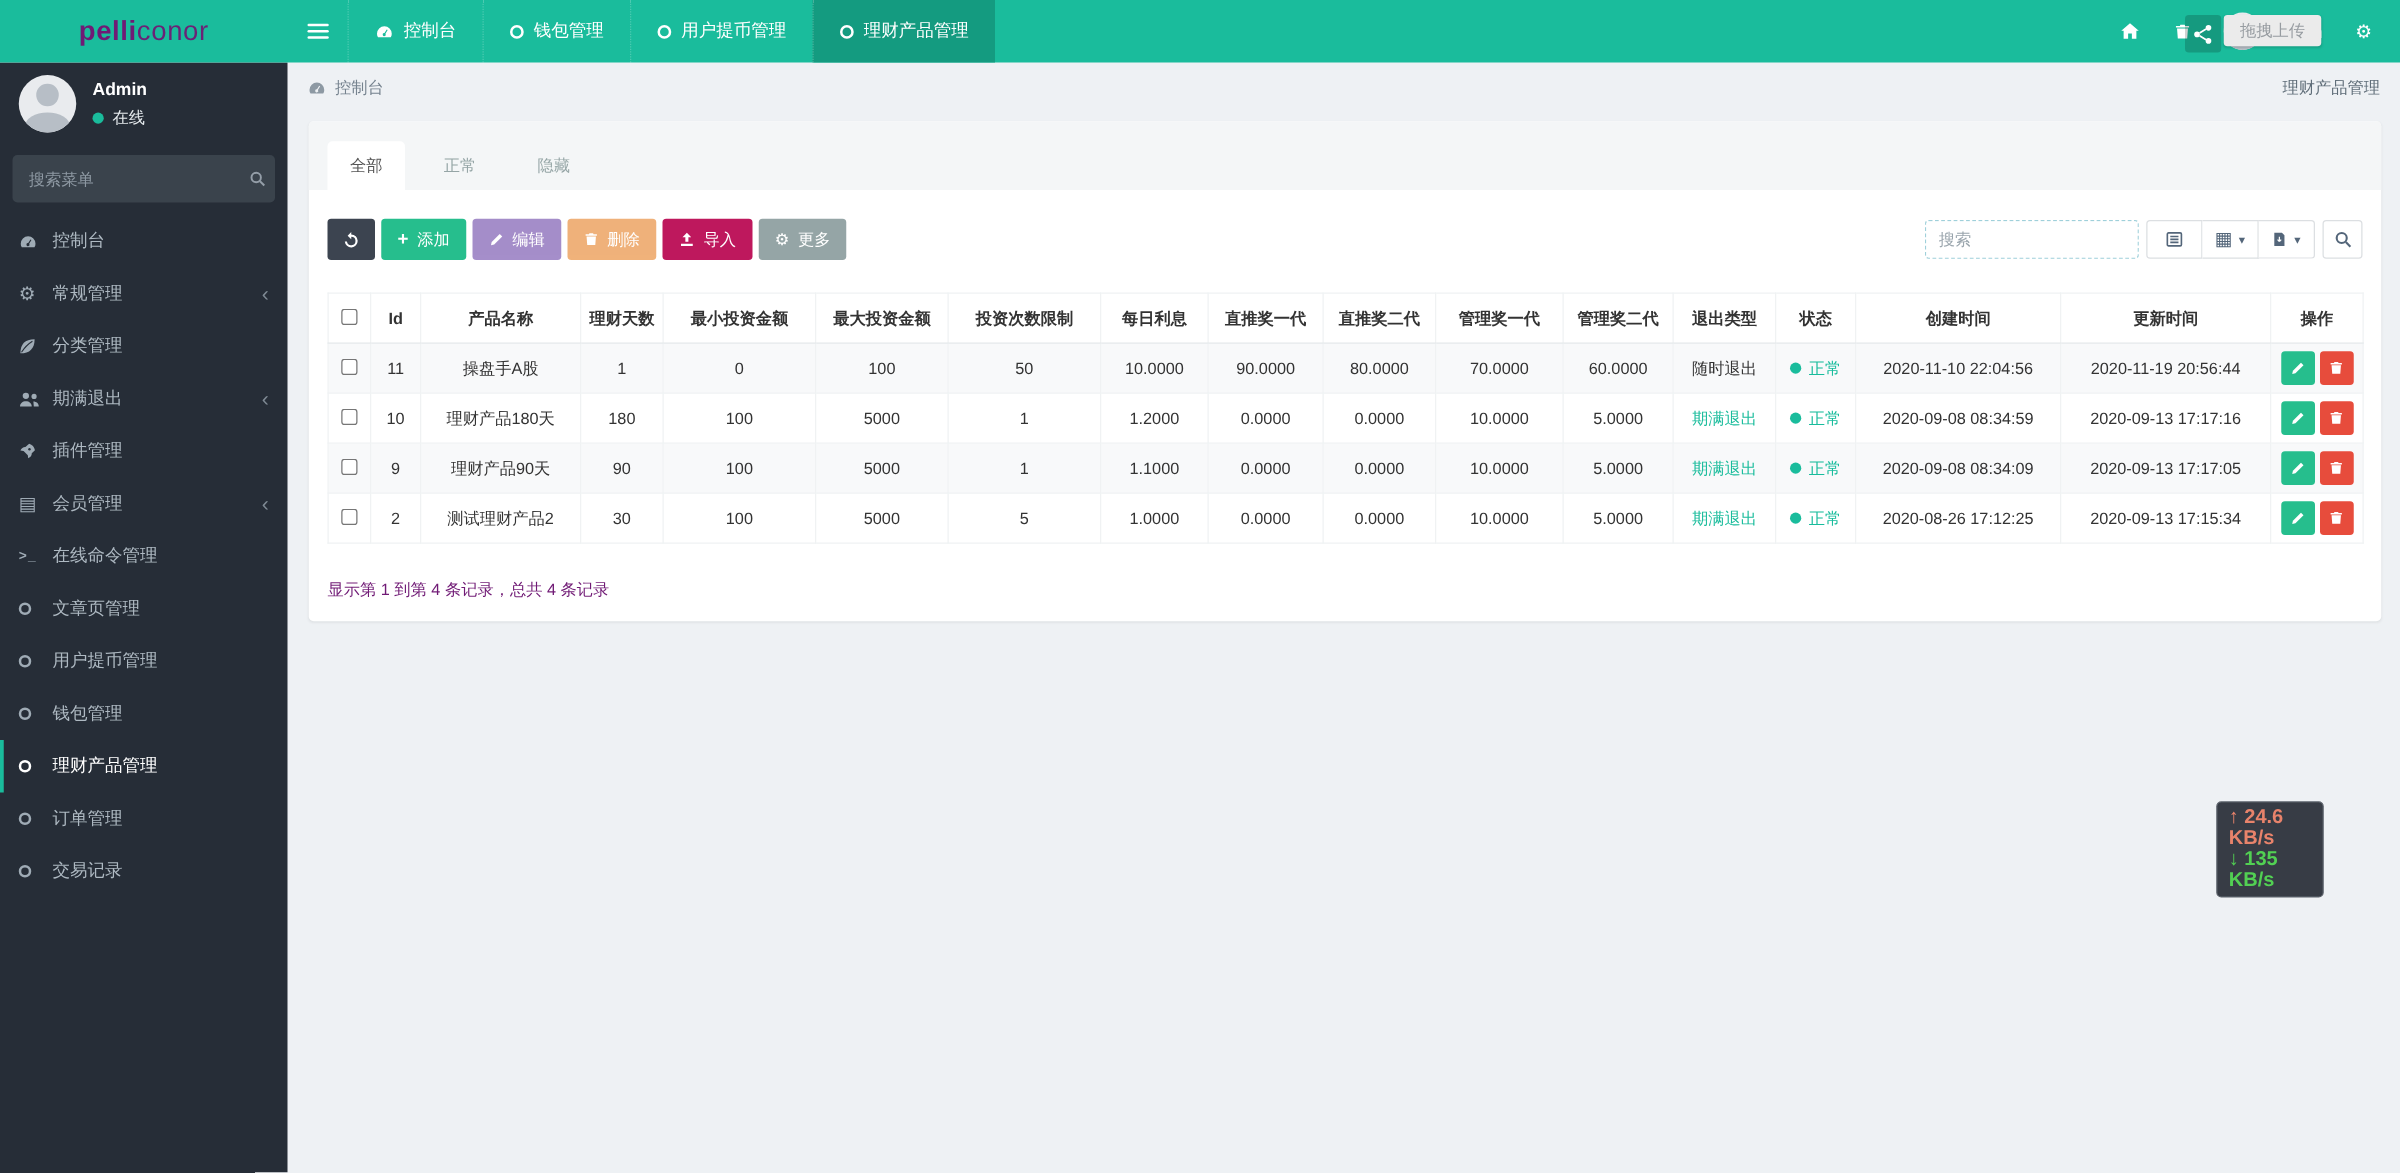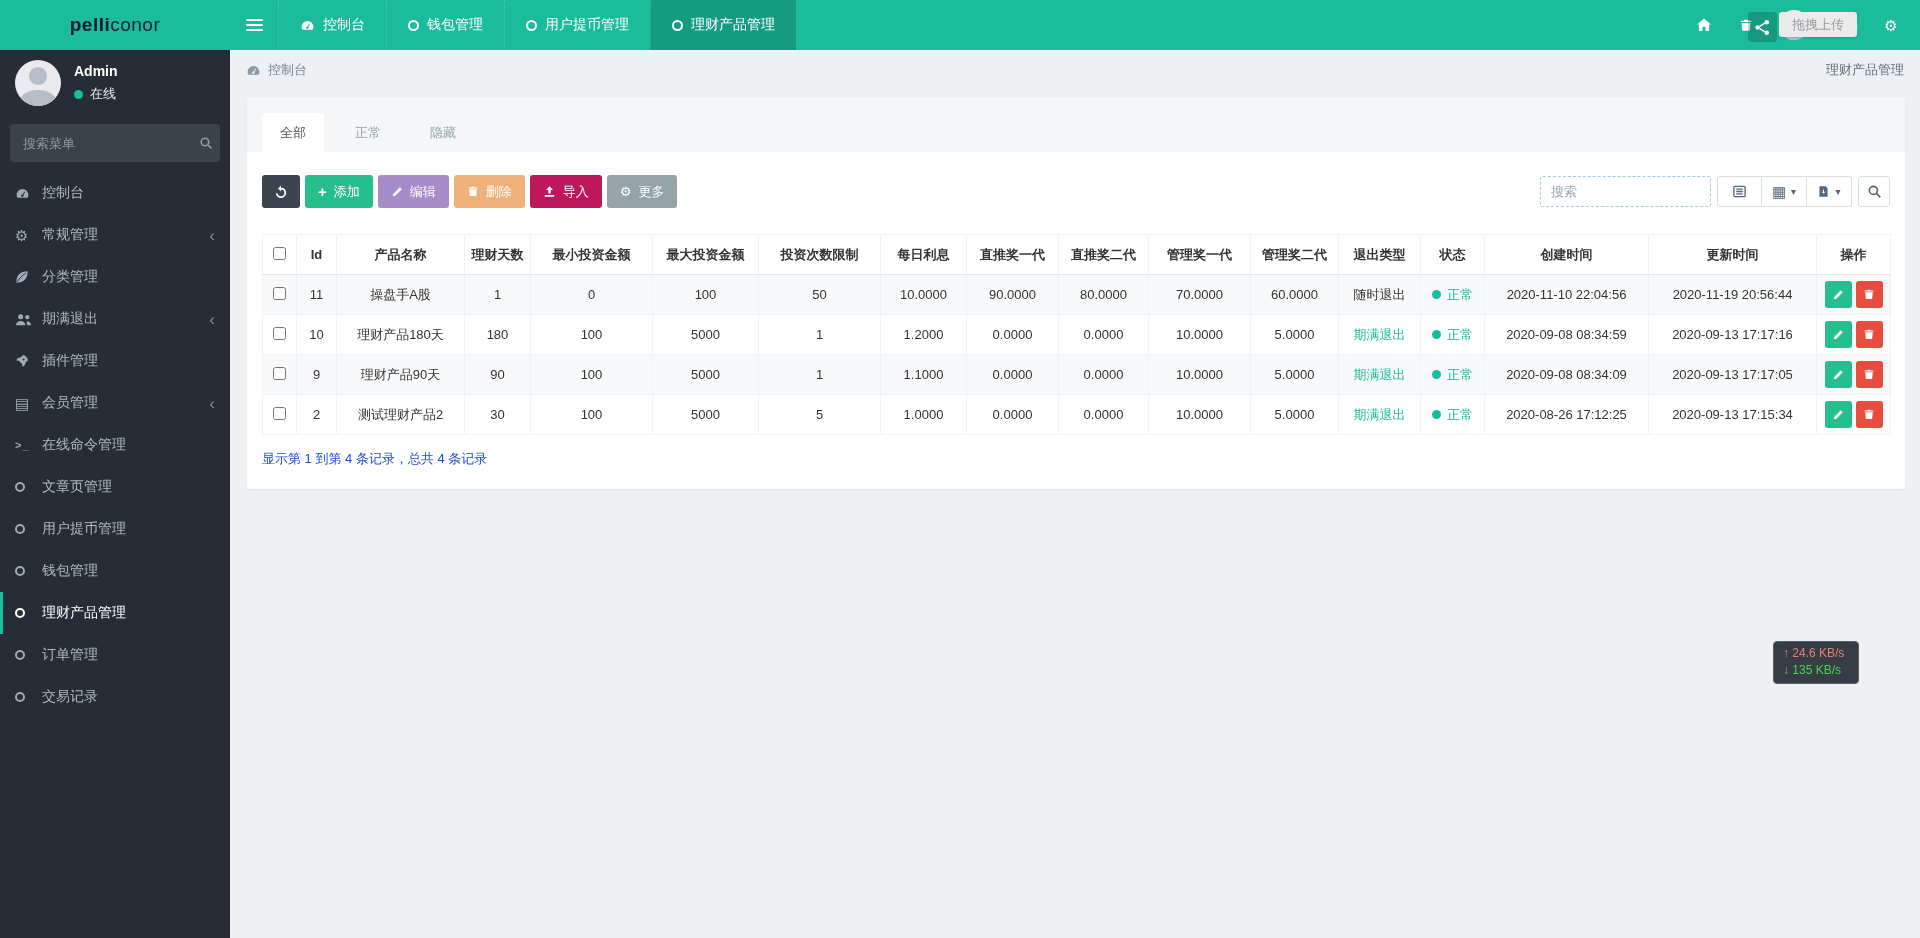"pelli" .brand { color: #0f172a -> #701a75; font-size: 19px -> 22px }
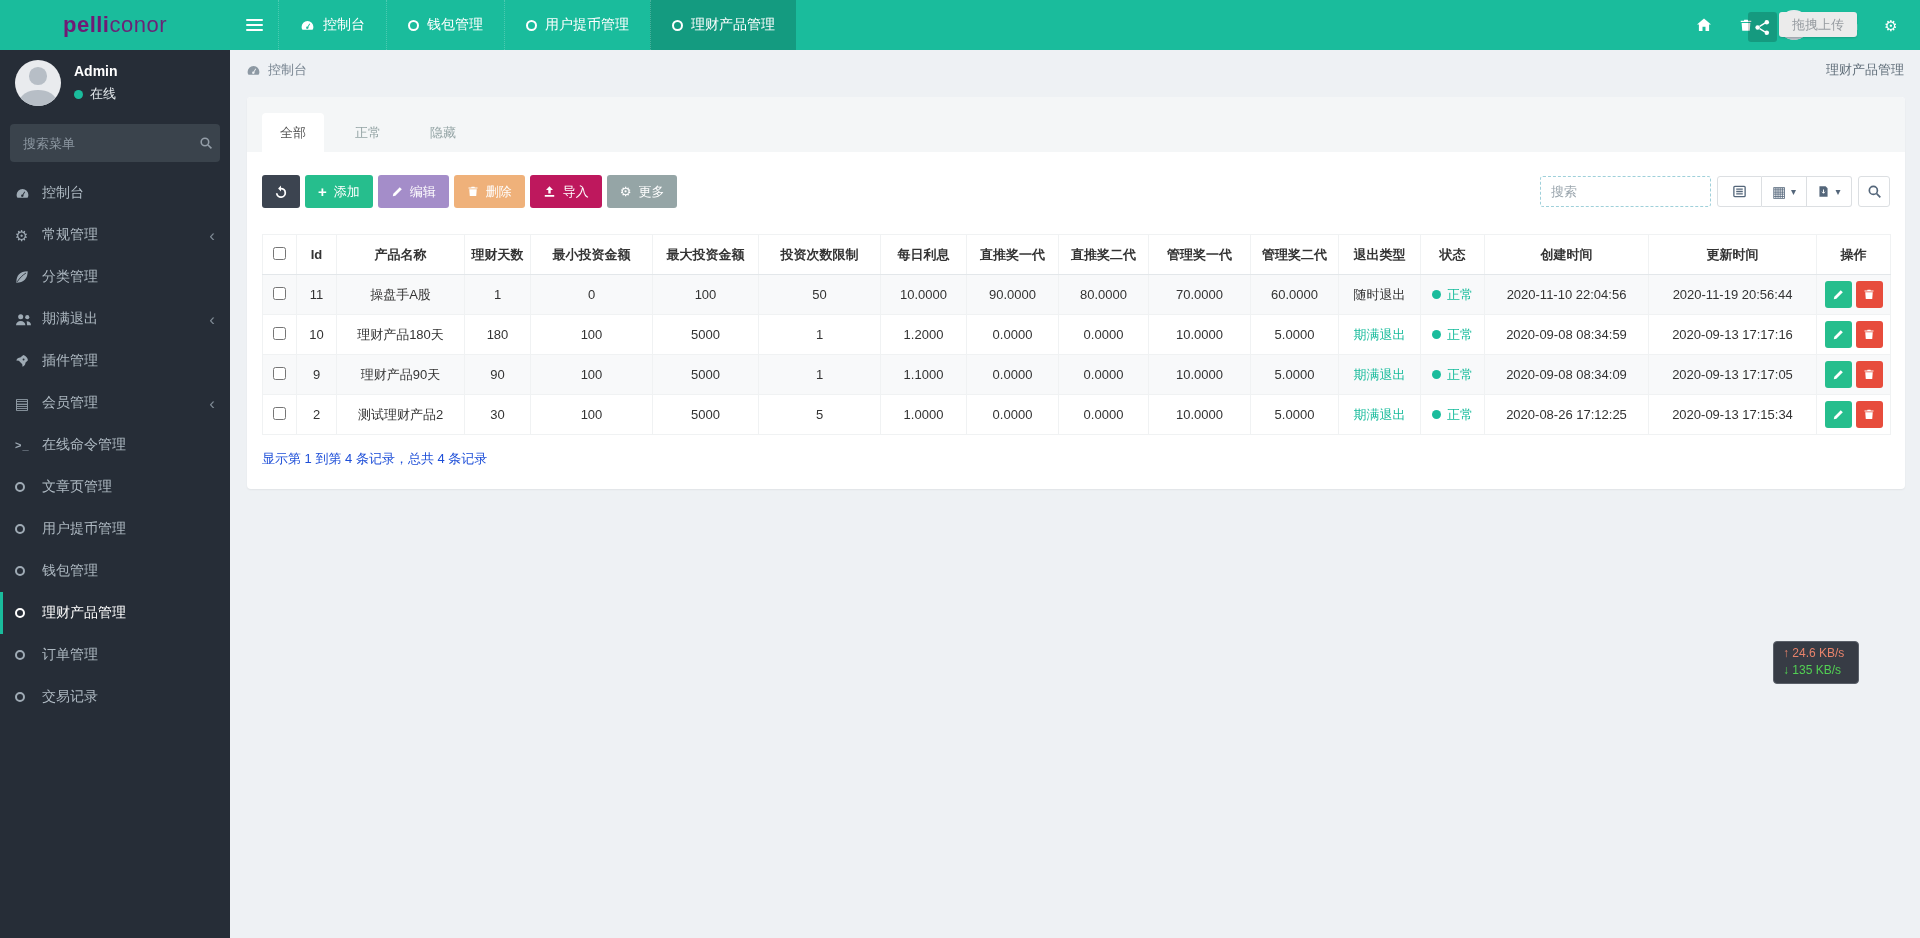"显示第 1 到第 4 条记录，总共" .records { color: #1d4ed8 -> #701a75; margin-top: 15px -> 28px }
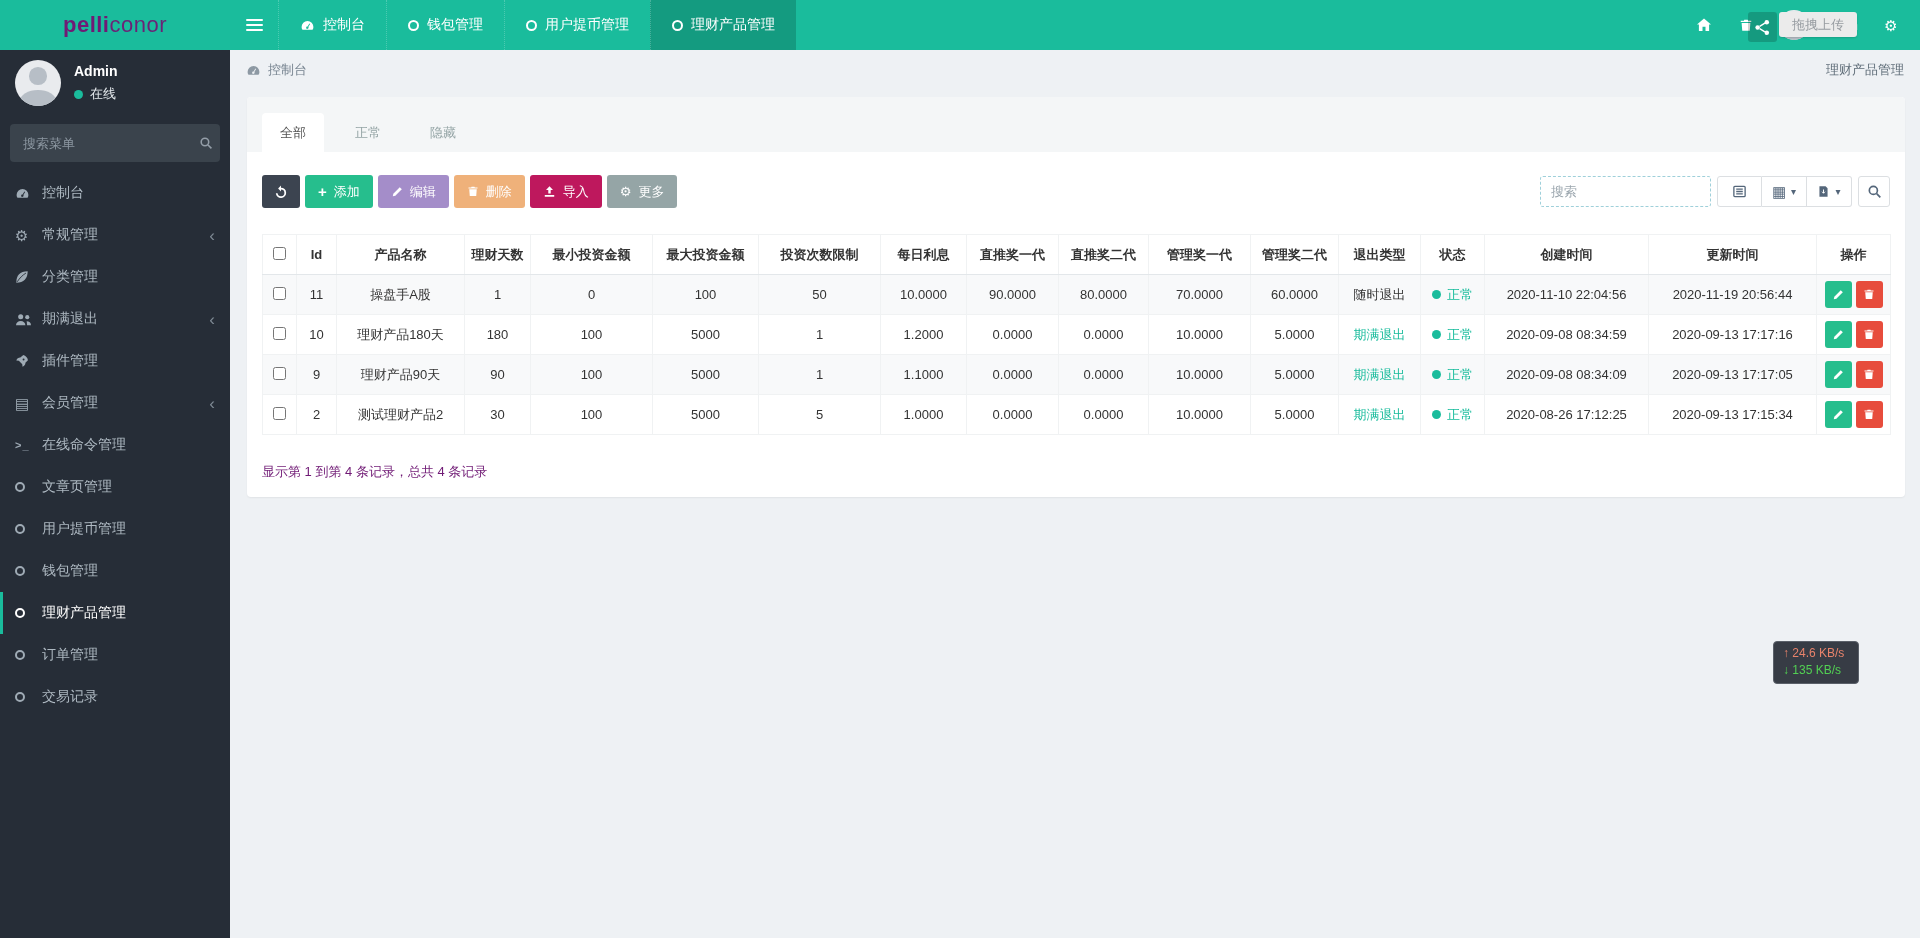"↑ 24.6 KB/s" .net-widget { font-size: 12px -> 16px; font-weight: normal -> bold }
